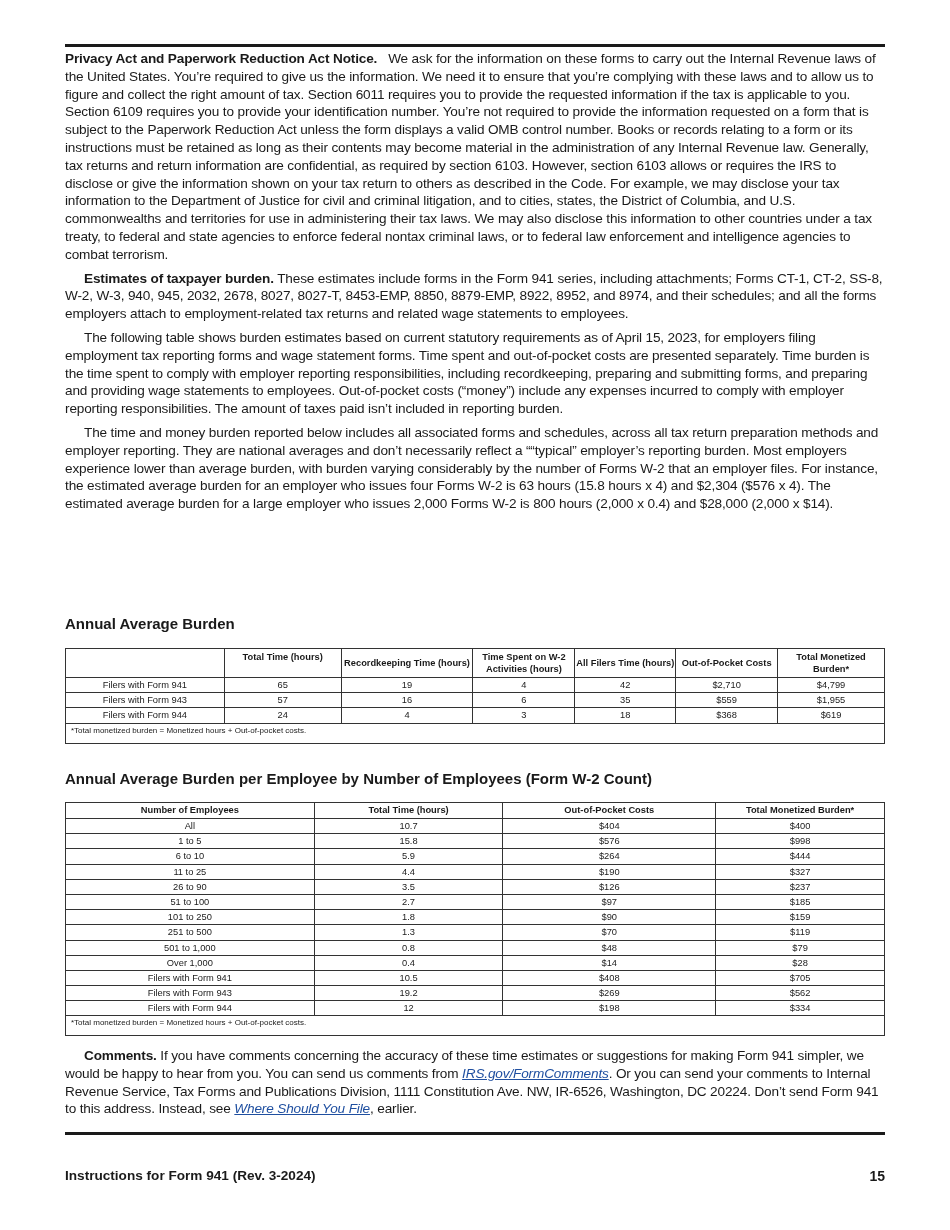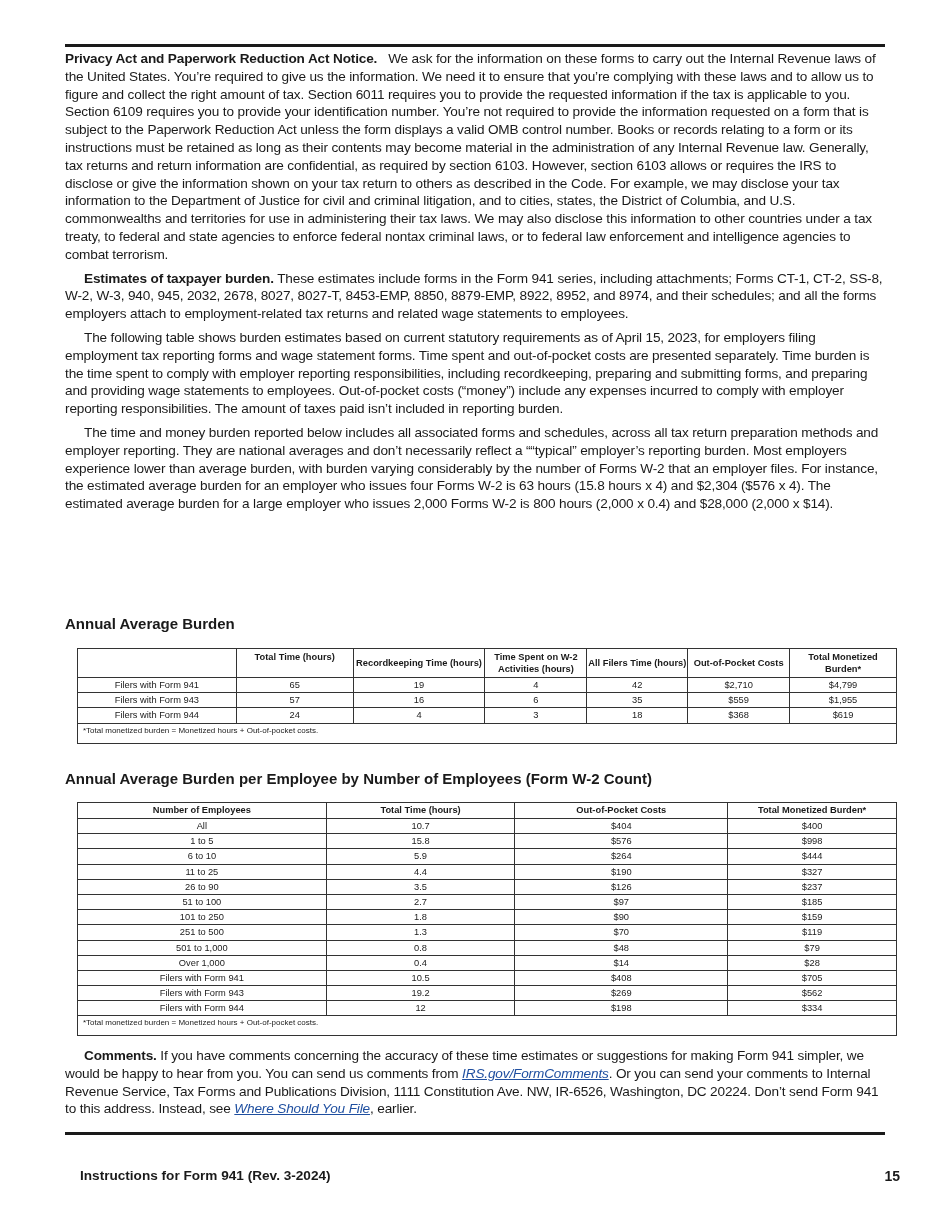"Total Time (hours)" table { left: 12px -> 0 }
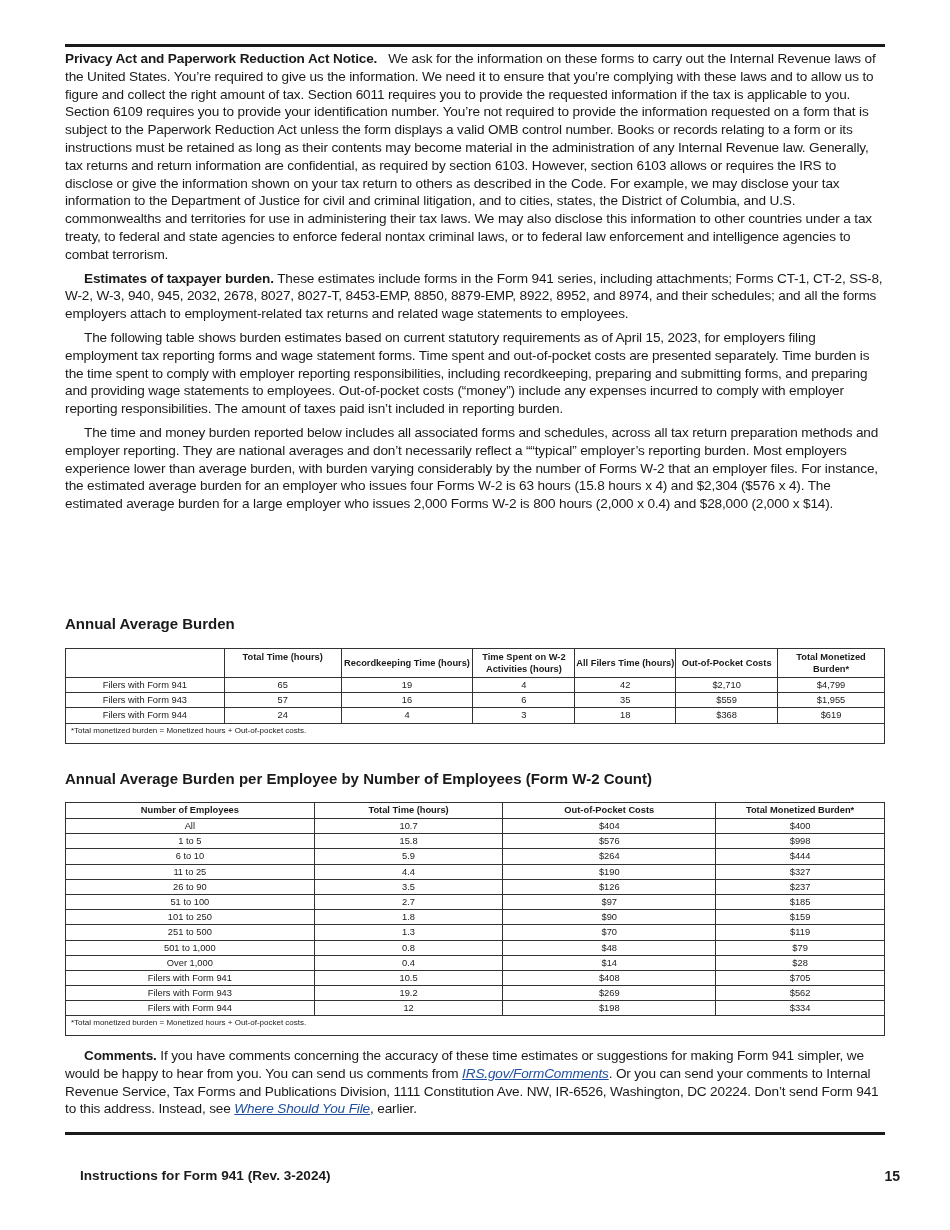"Instructions for Form 941 (Rev." .footer { margin-left: 15px -> none }
